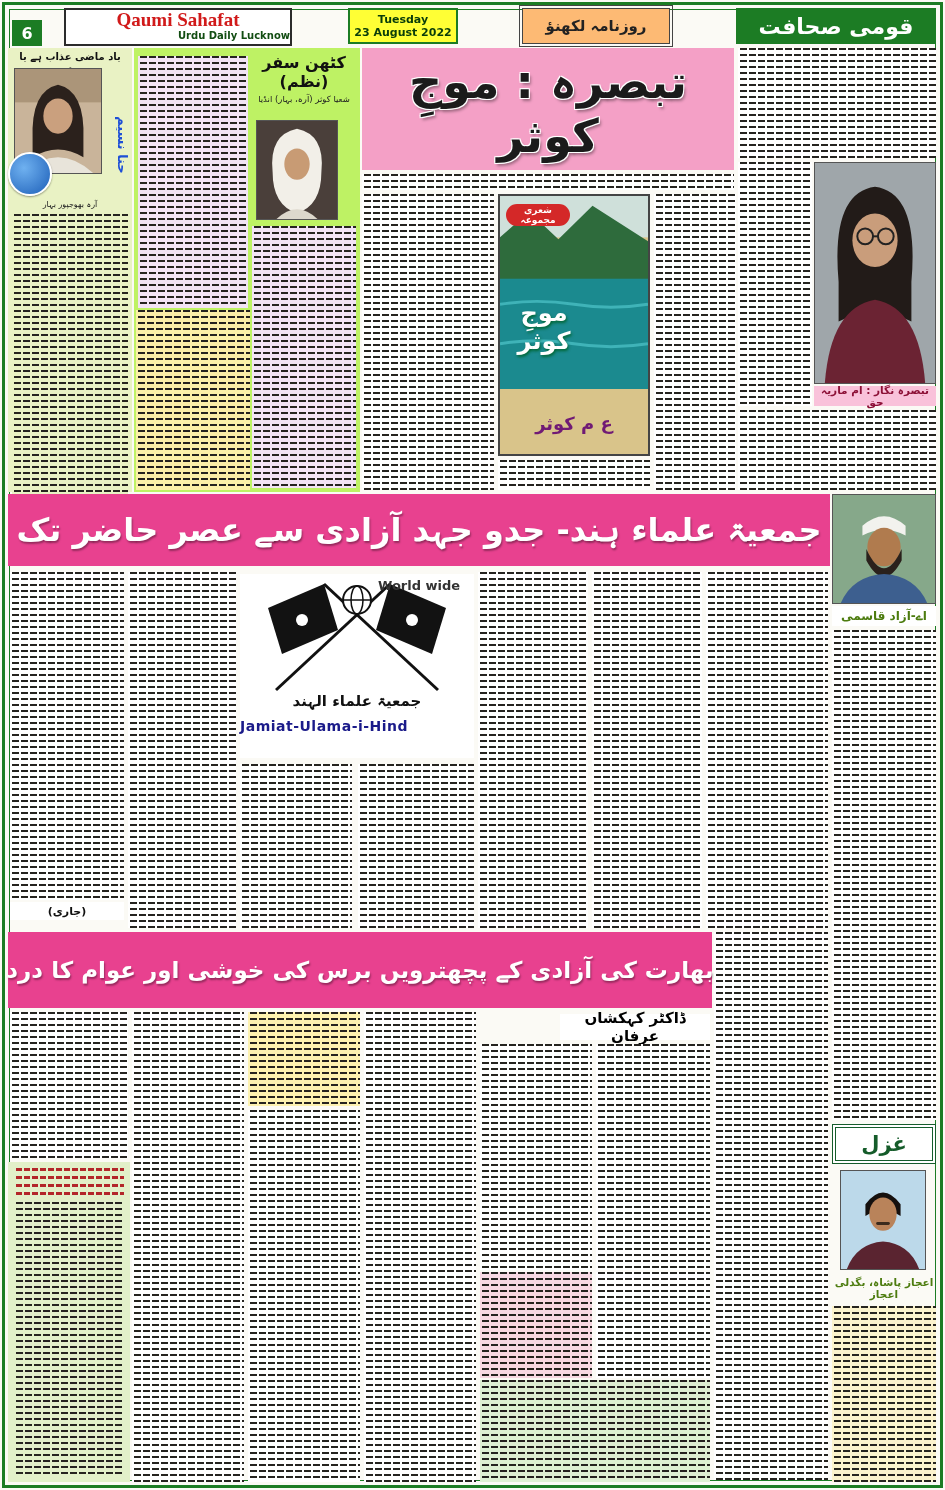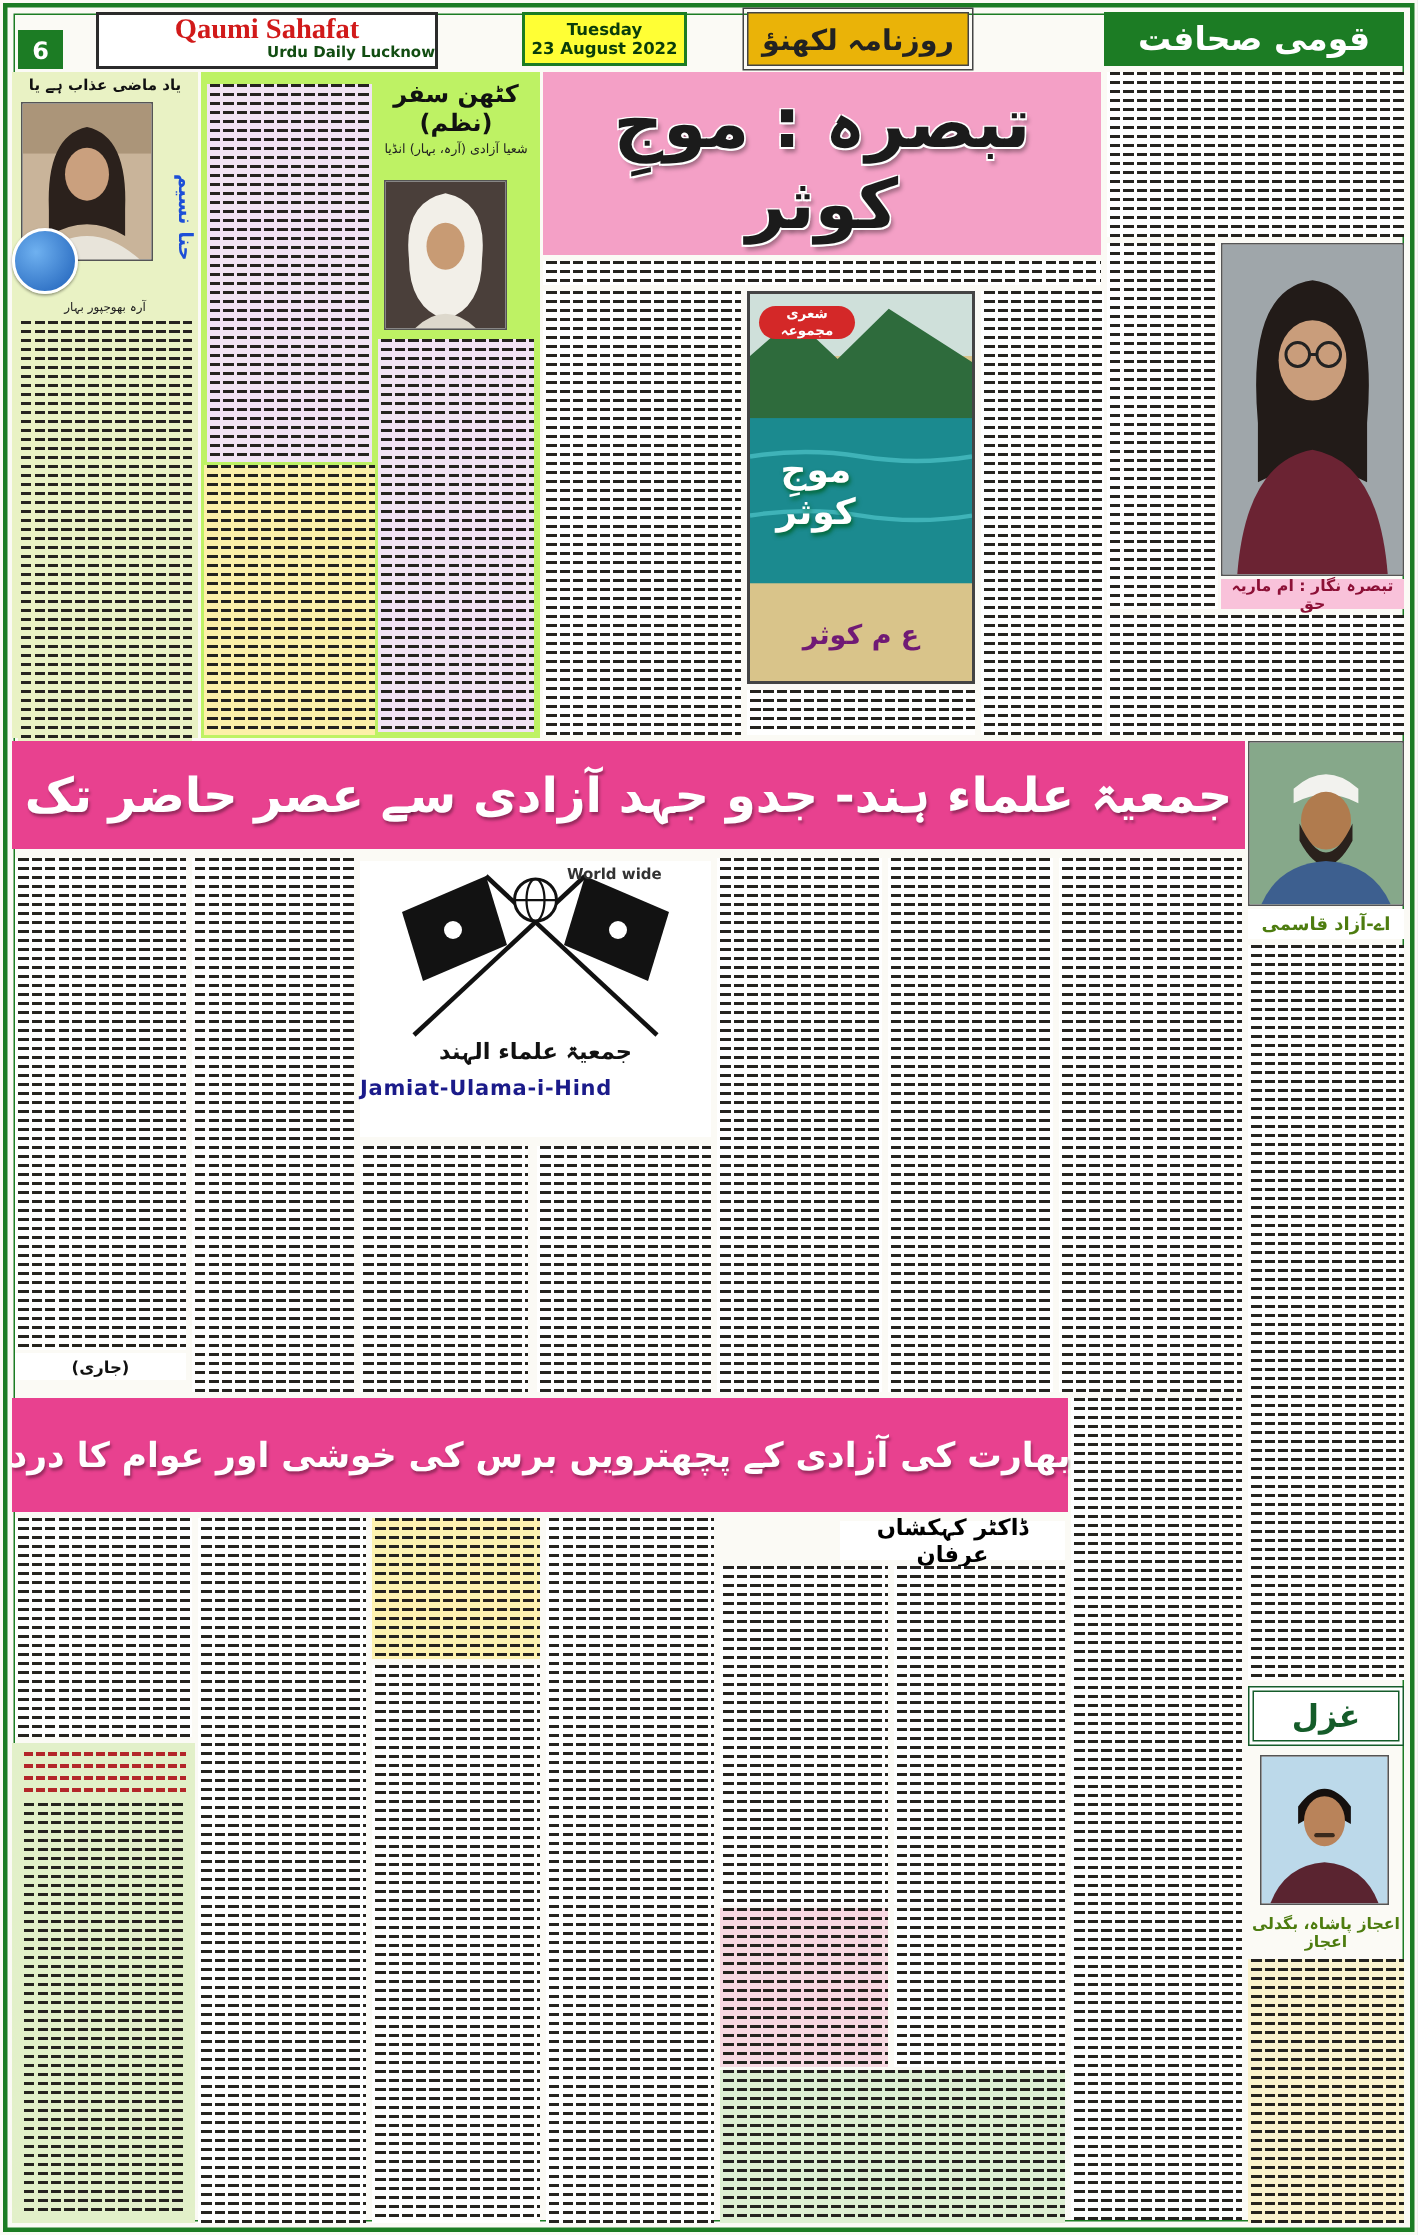"روزنامہ لکھنؤ" div.abs { background: #eab308 -> #fdba74; font-size: 19px -> 15px; left: 498px -> 522px }
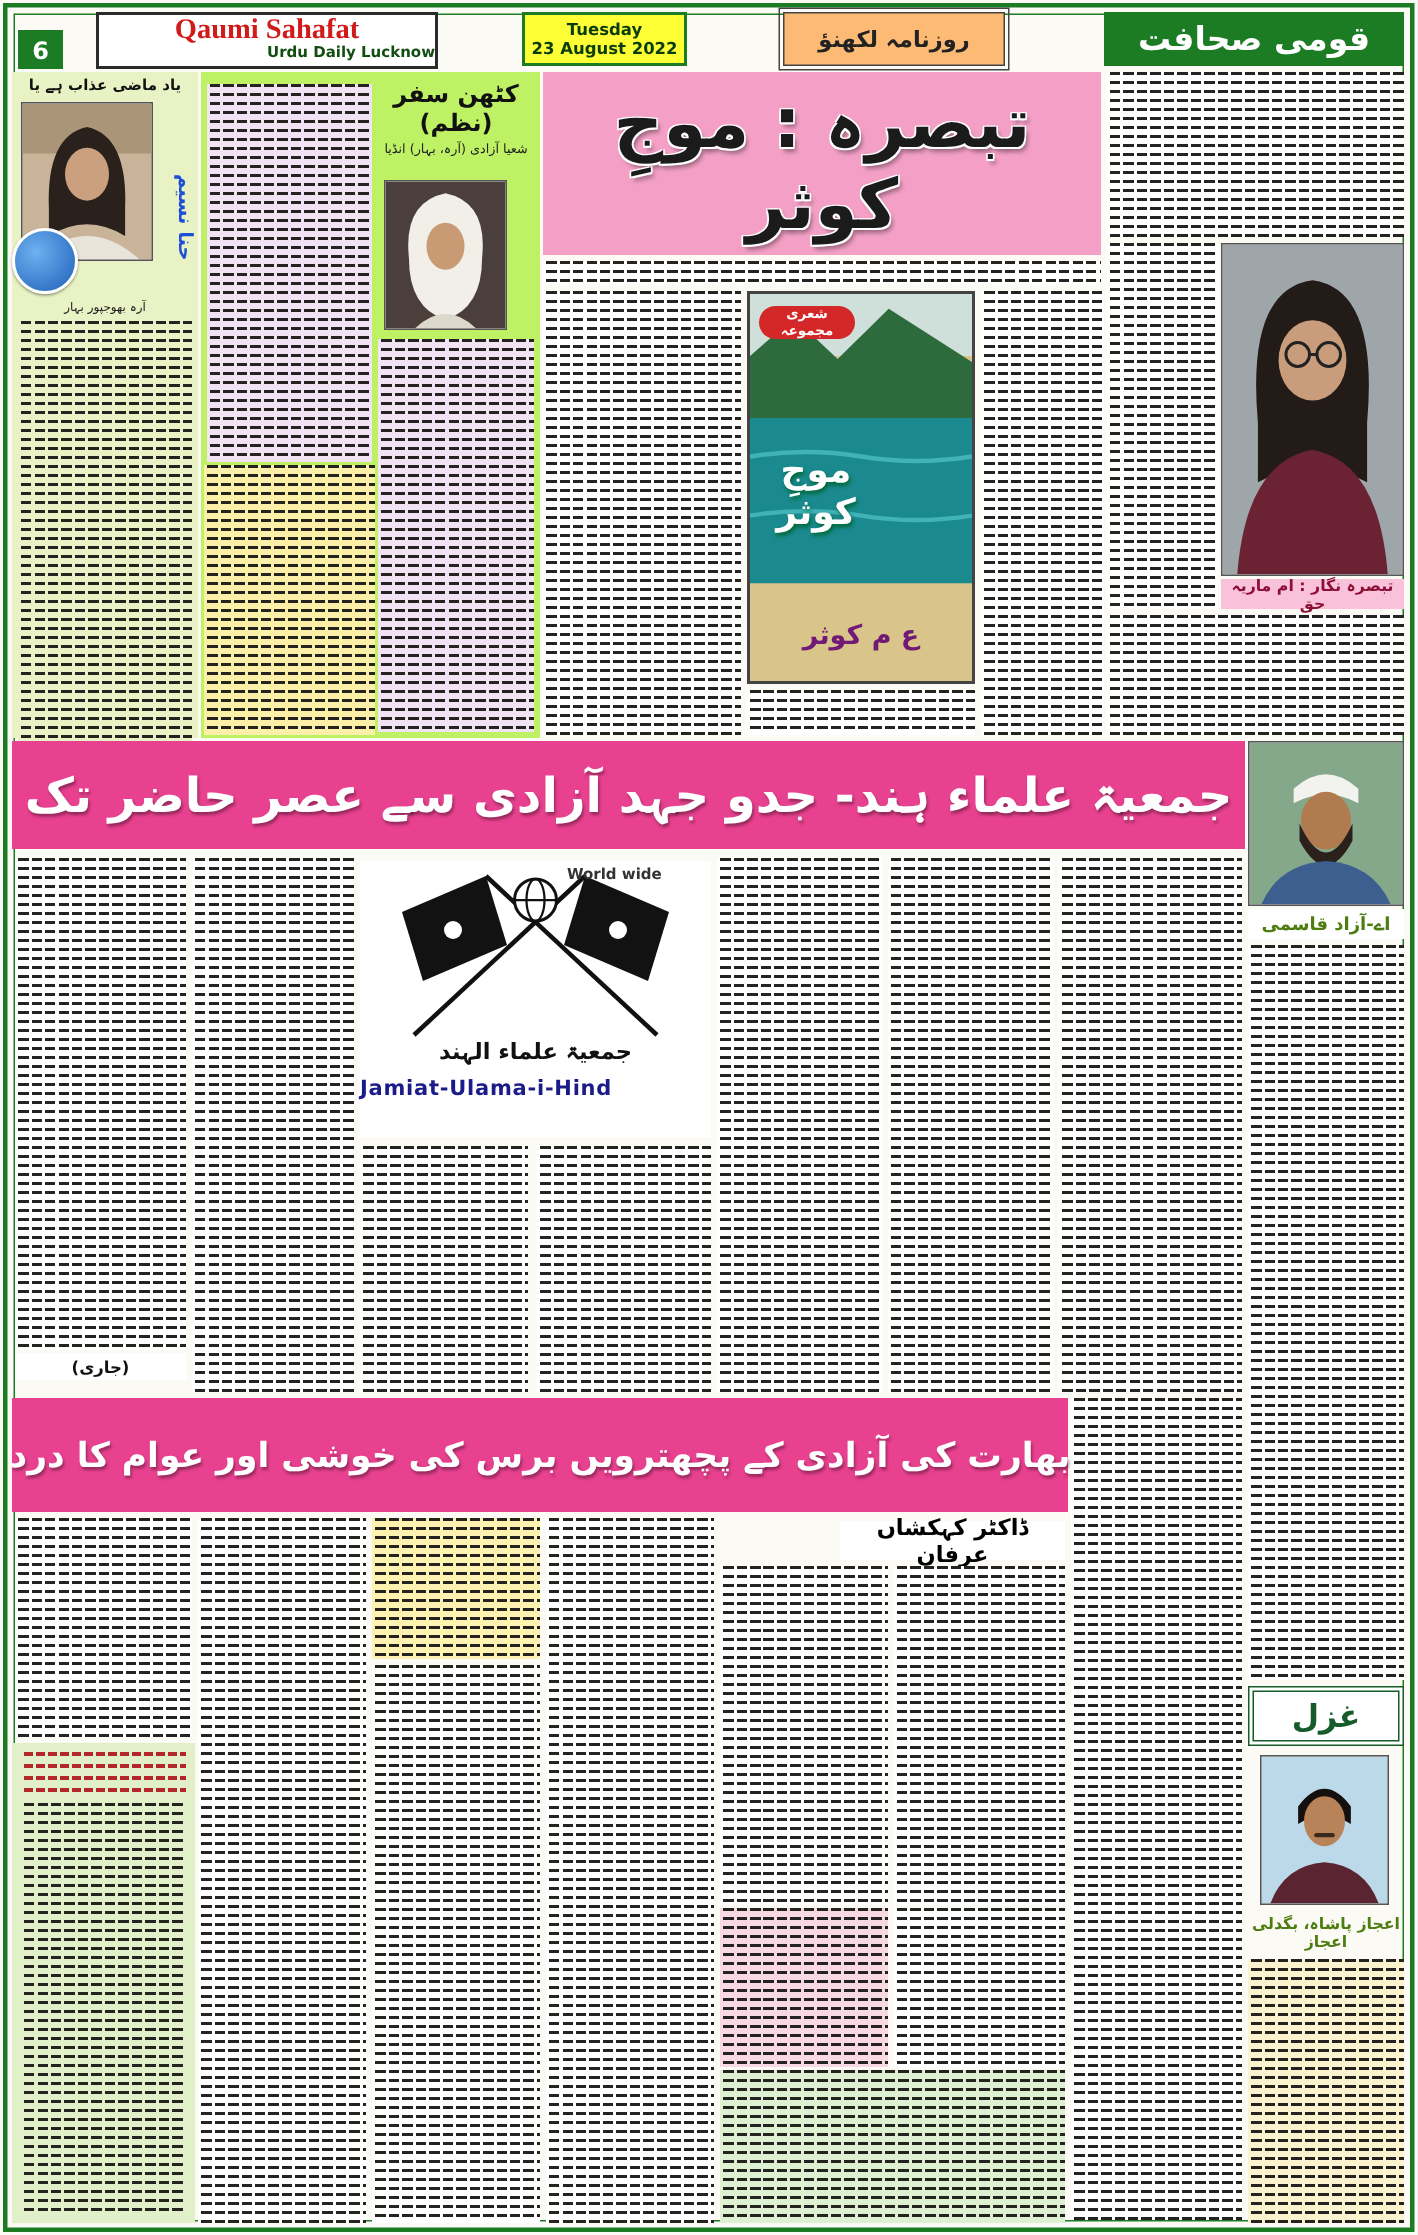"شعیا آزادی (آرہ، بہار) انڈیا" div.abs { text: آزادی -> کوثر }
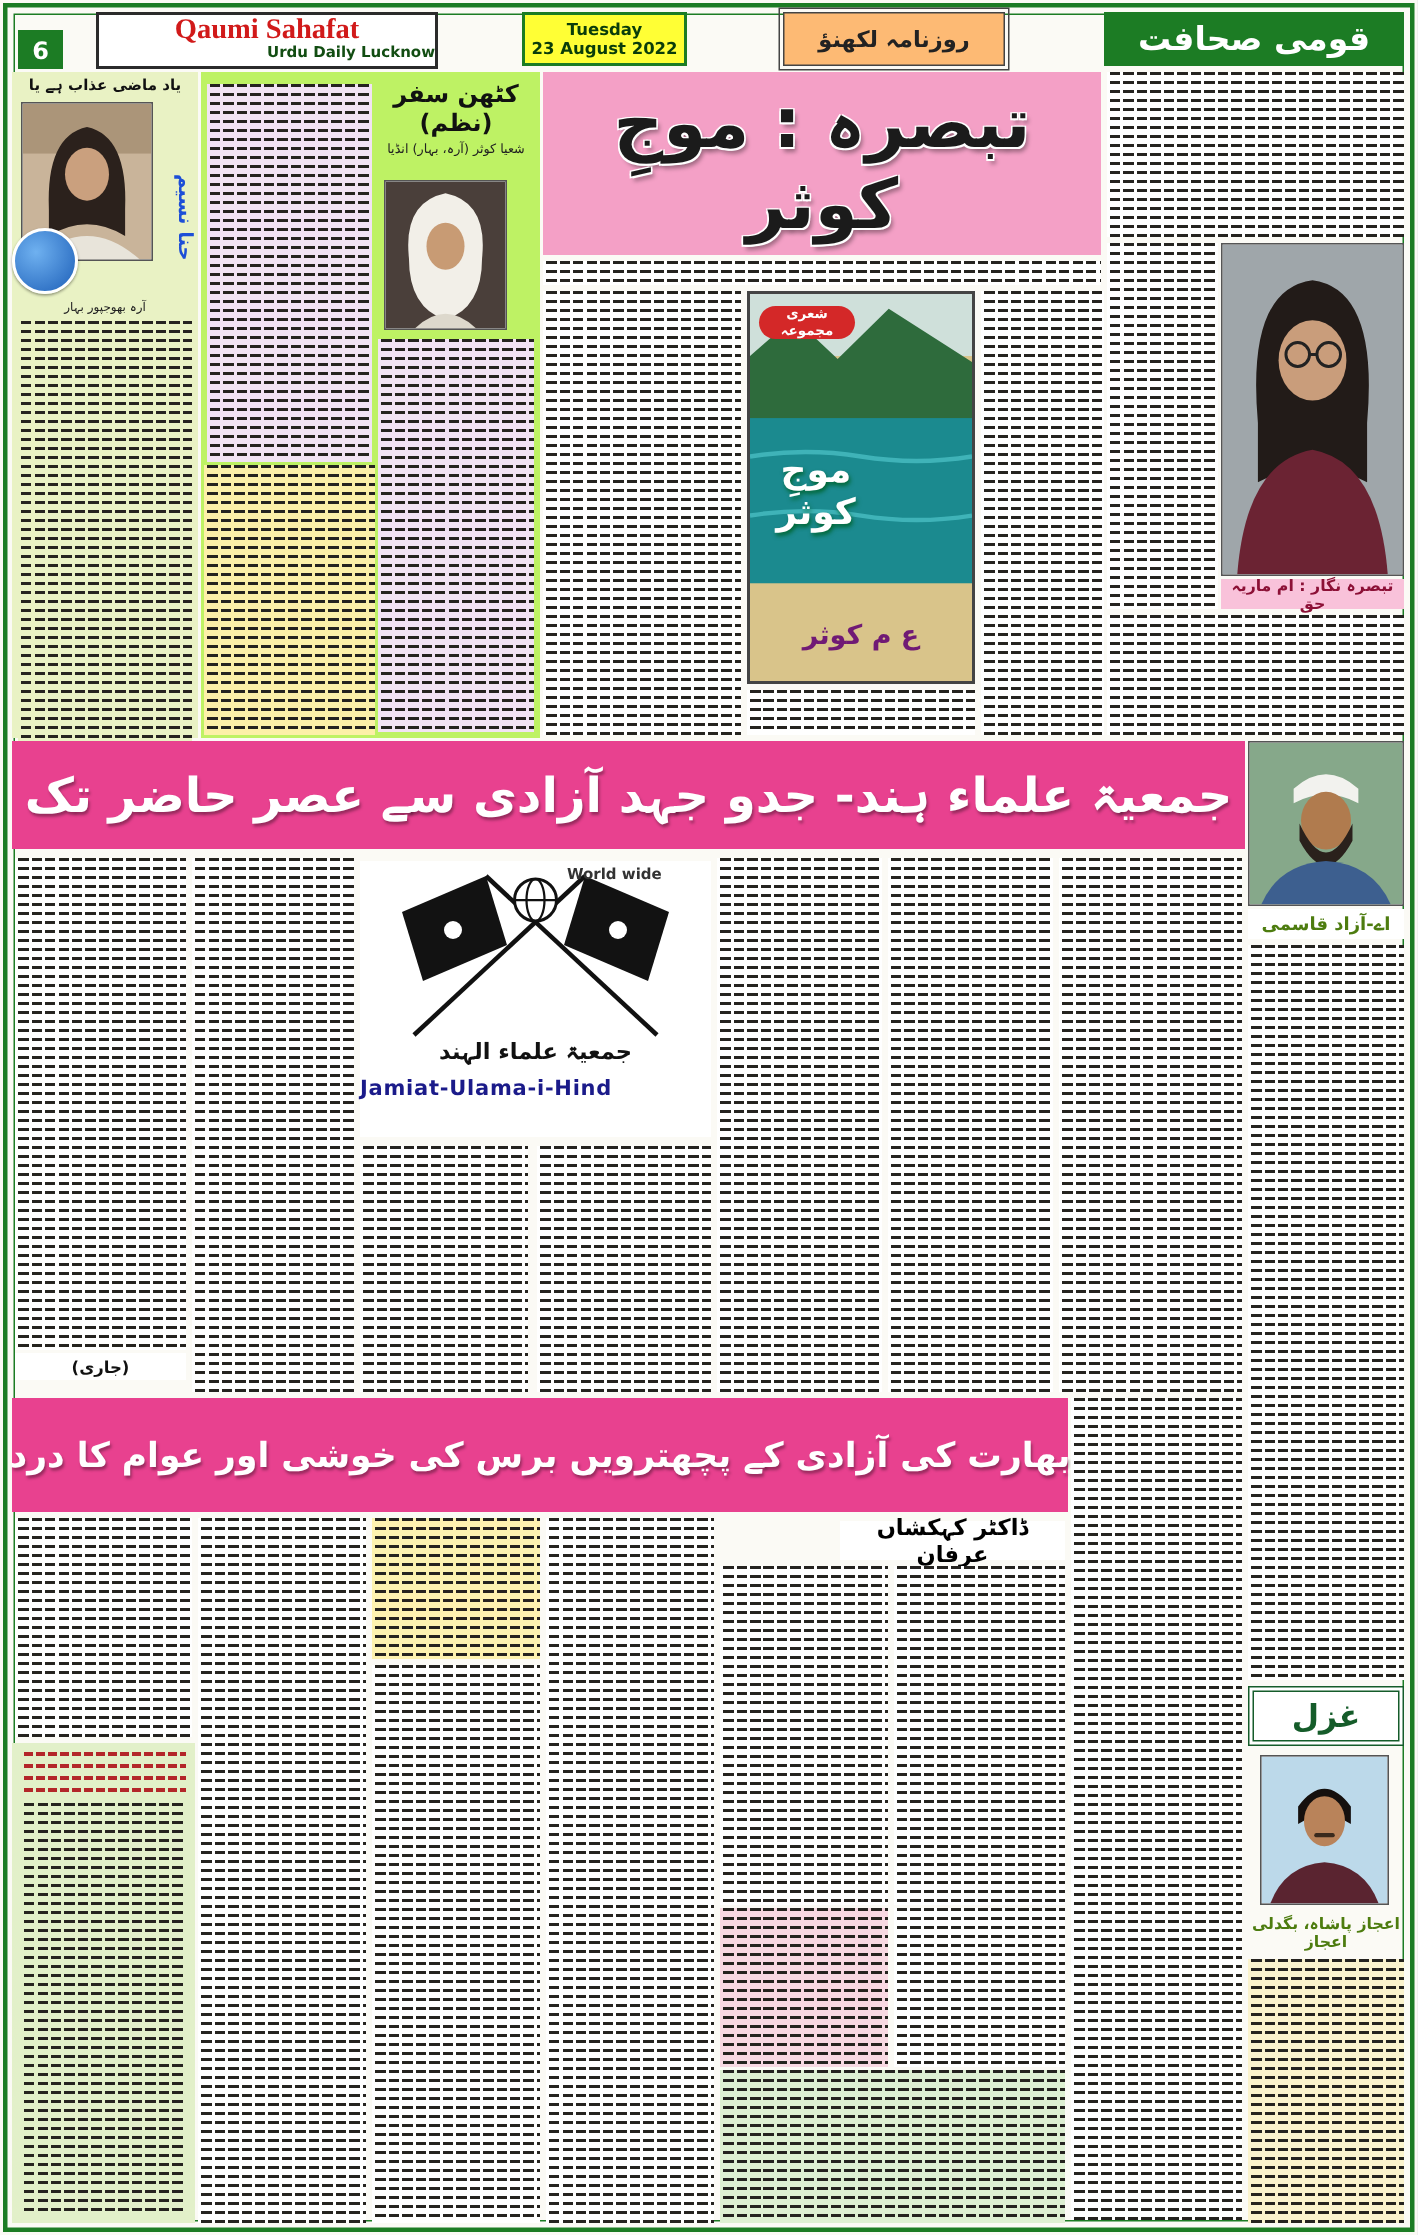"World wide" div.abs { font-size: 10px -> 13px }
